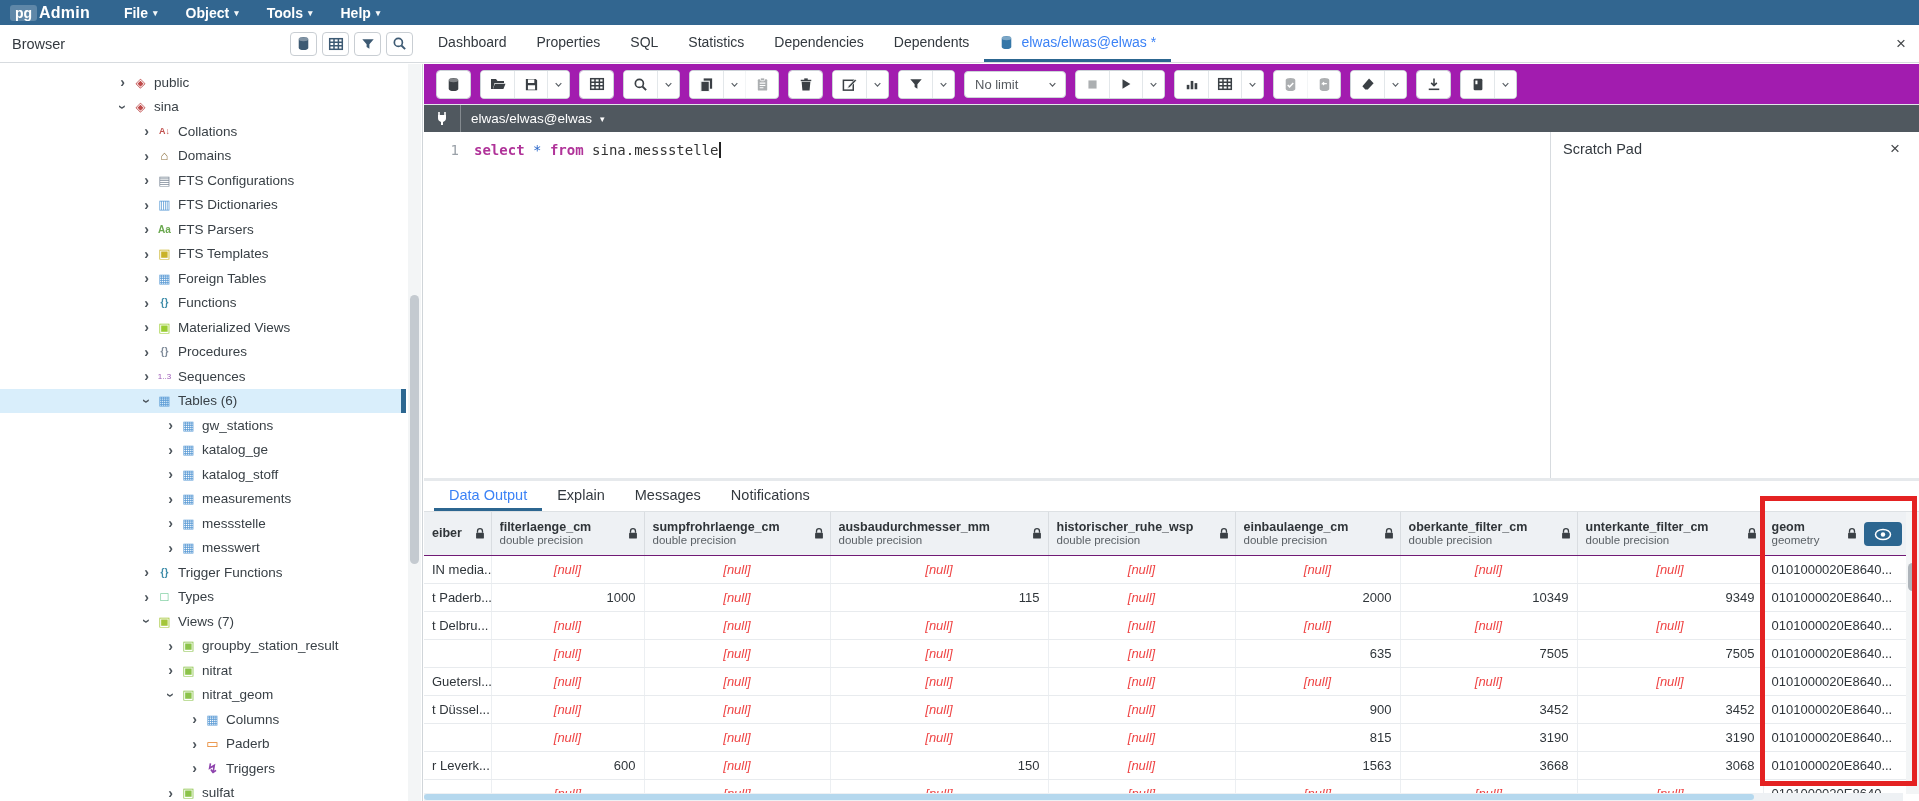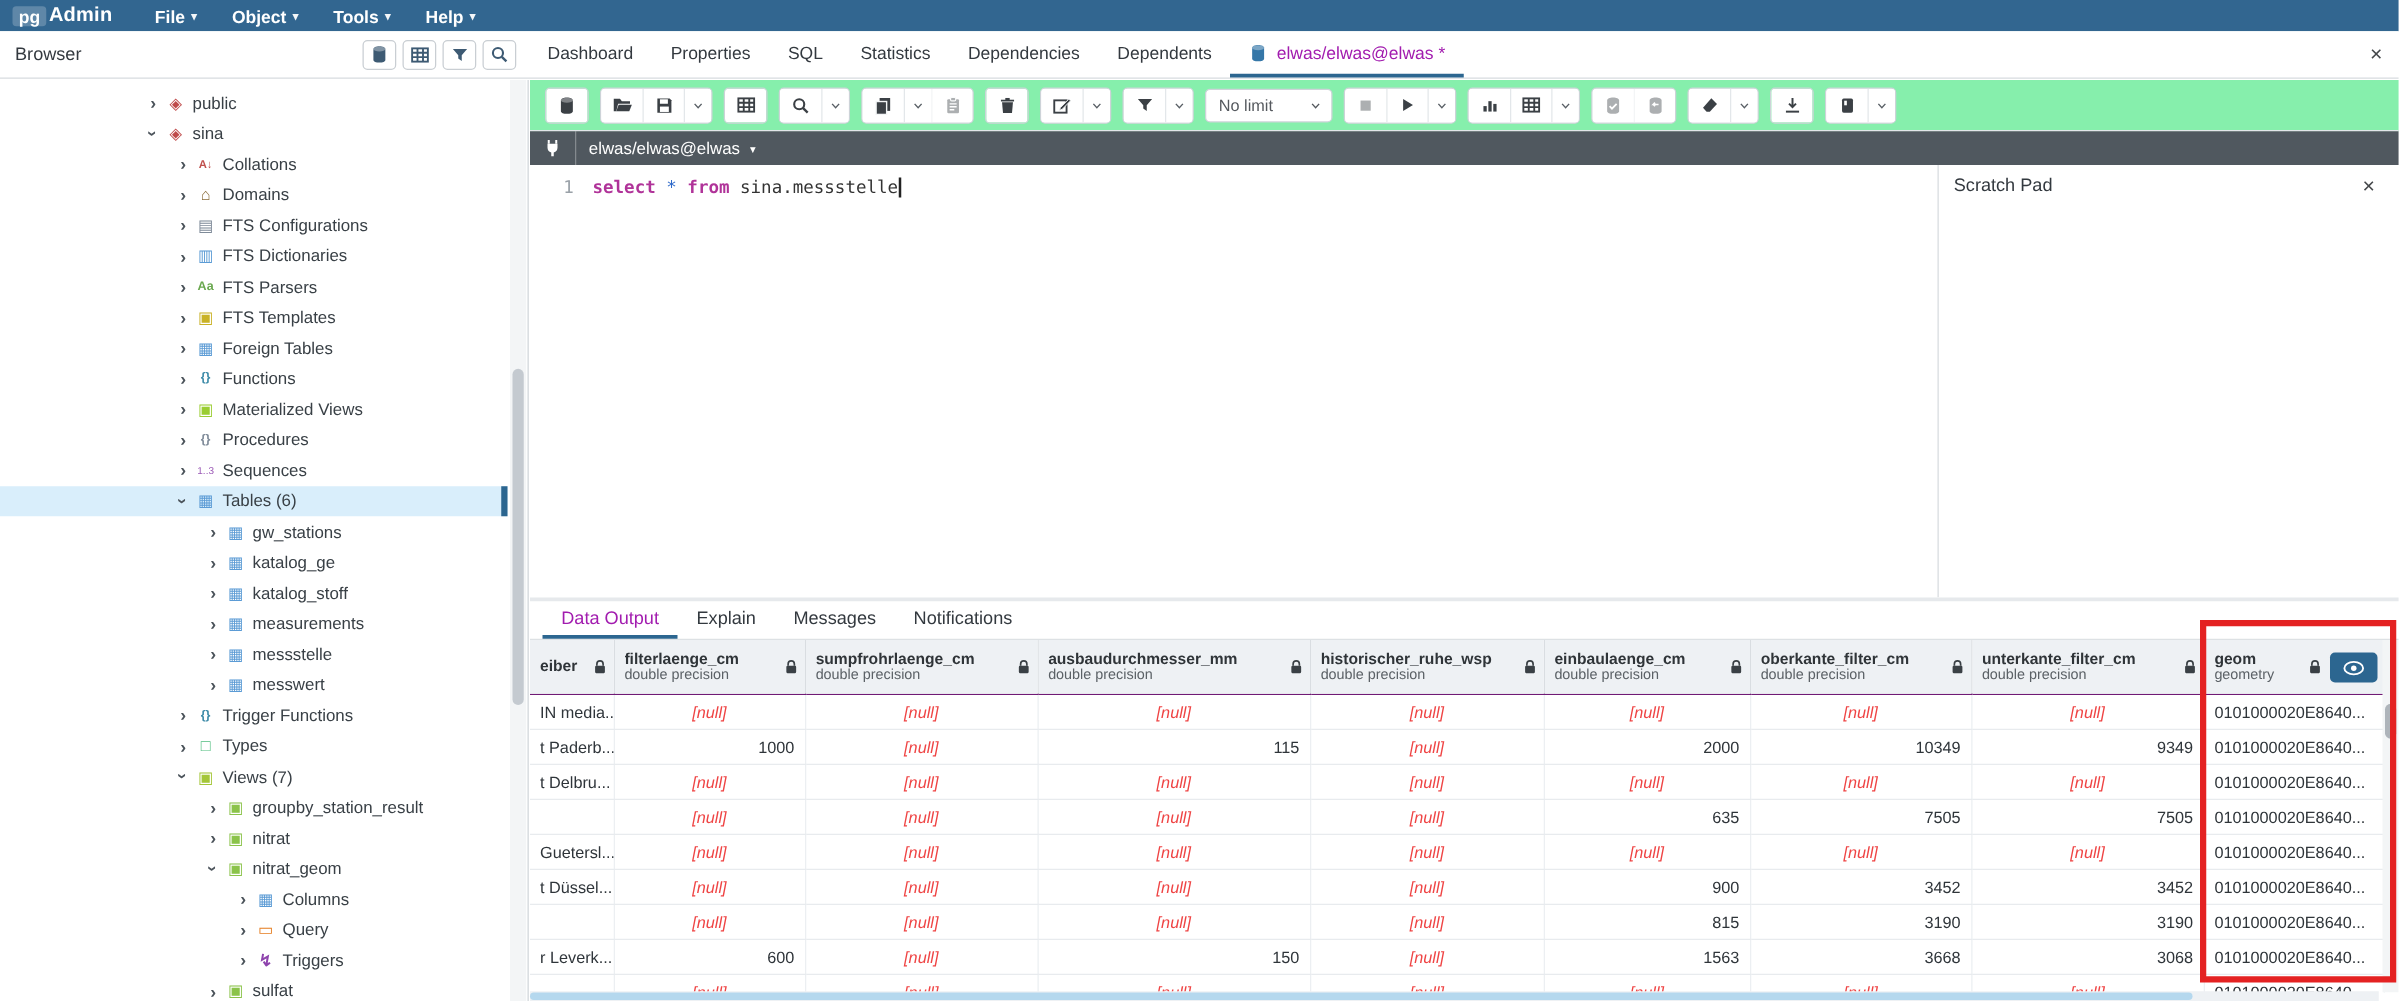"elwas/elwas@elwas *" .tab.active { color: #a21caf -> #3b82f6 }
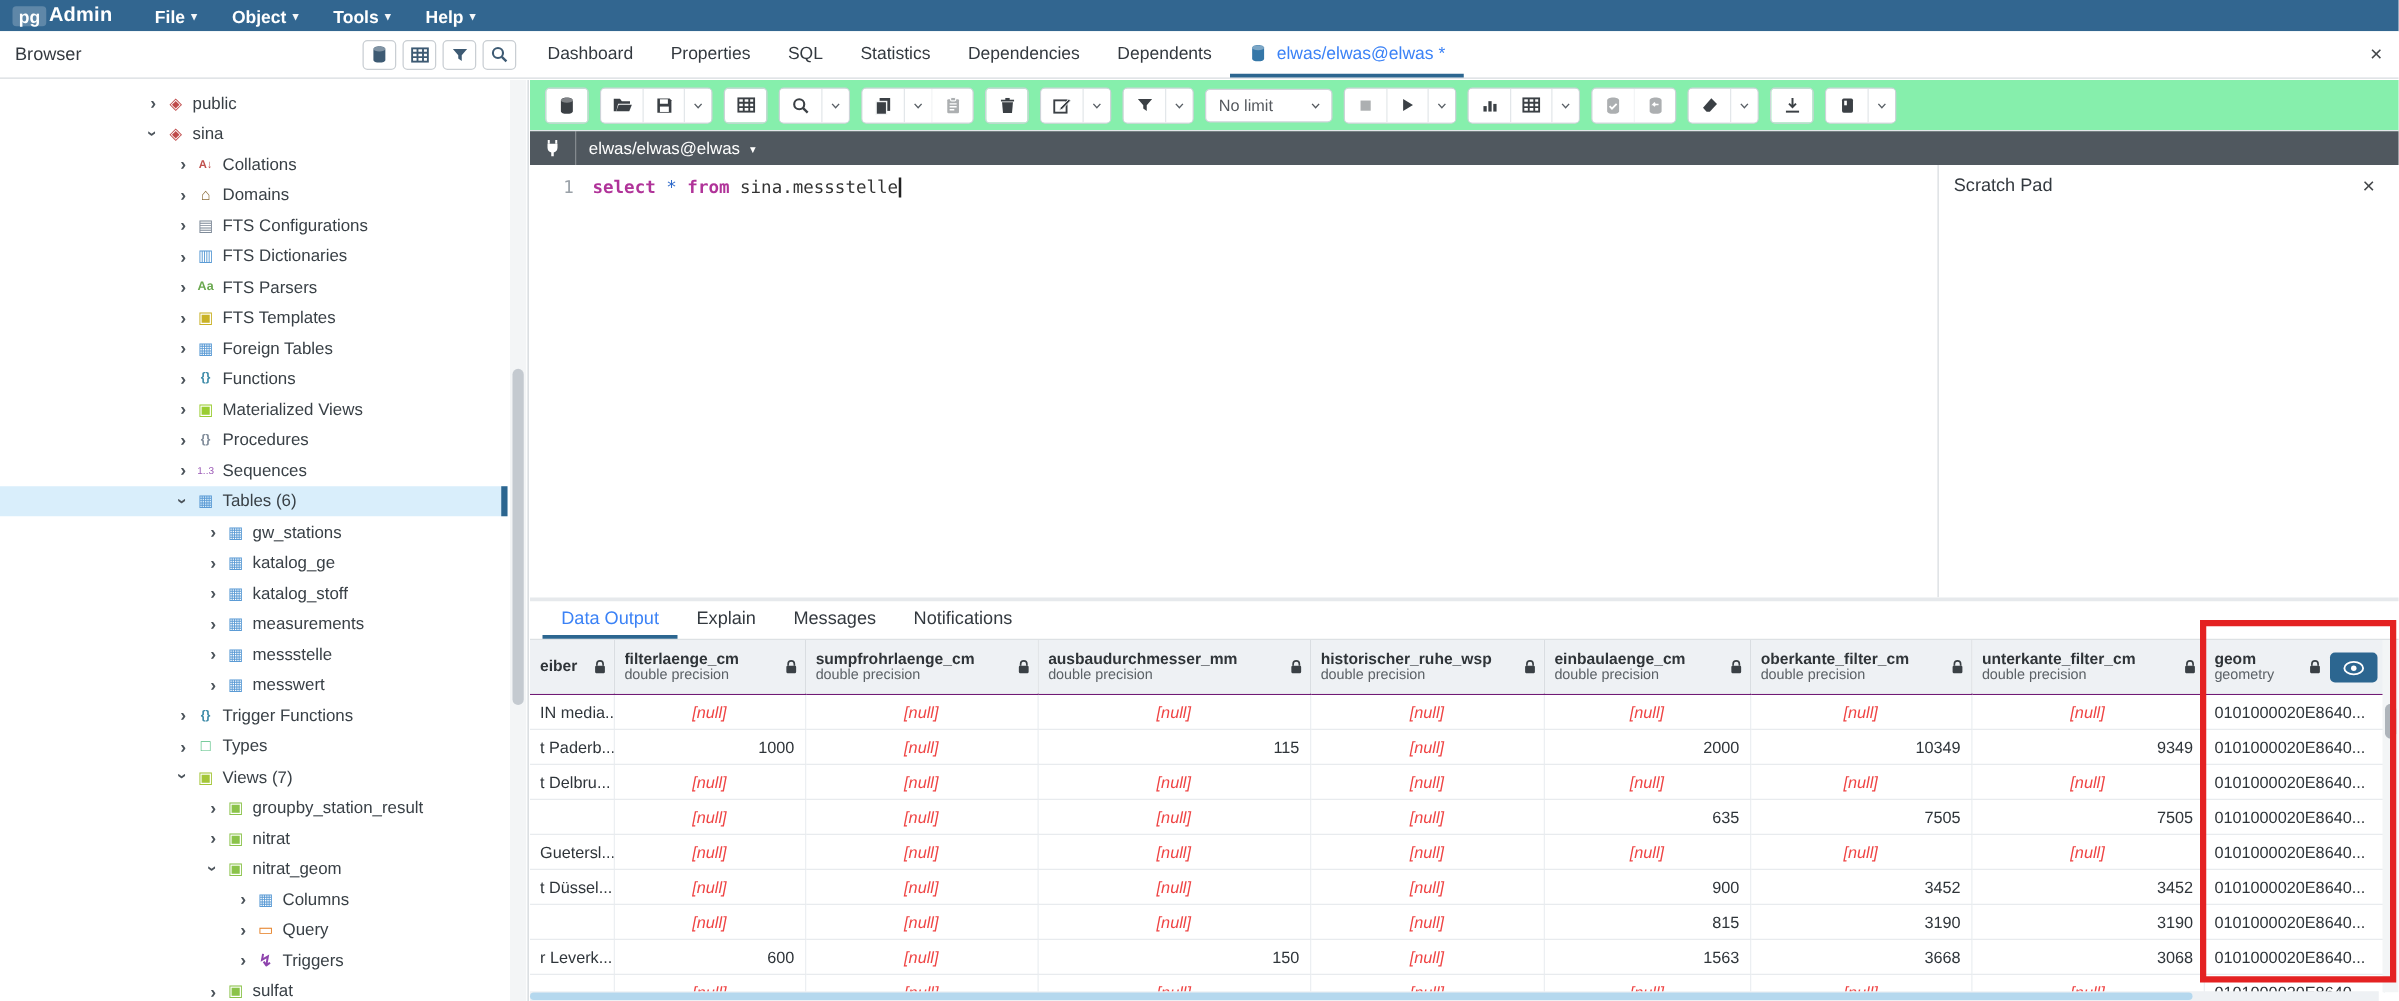"No limit" .qtoolbar { background: #86efac -> #a21caf }
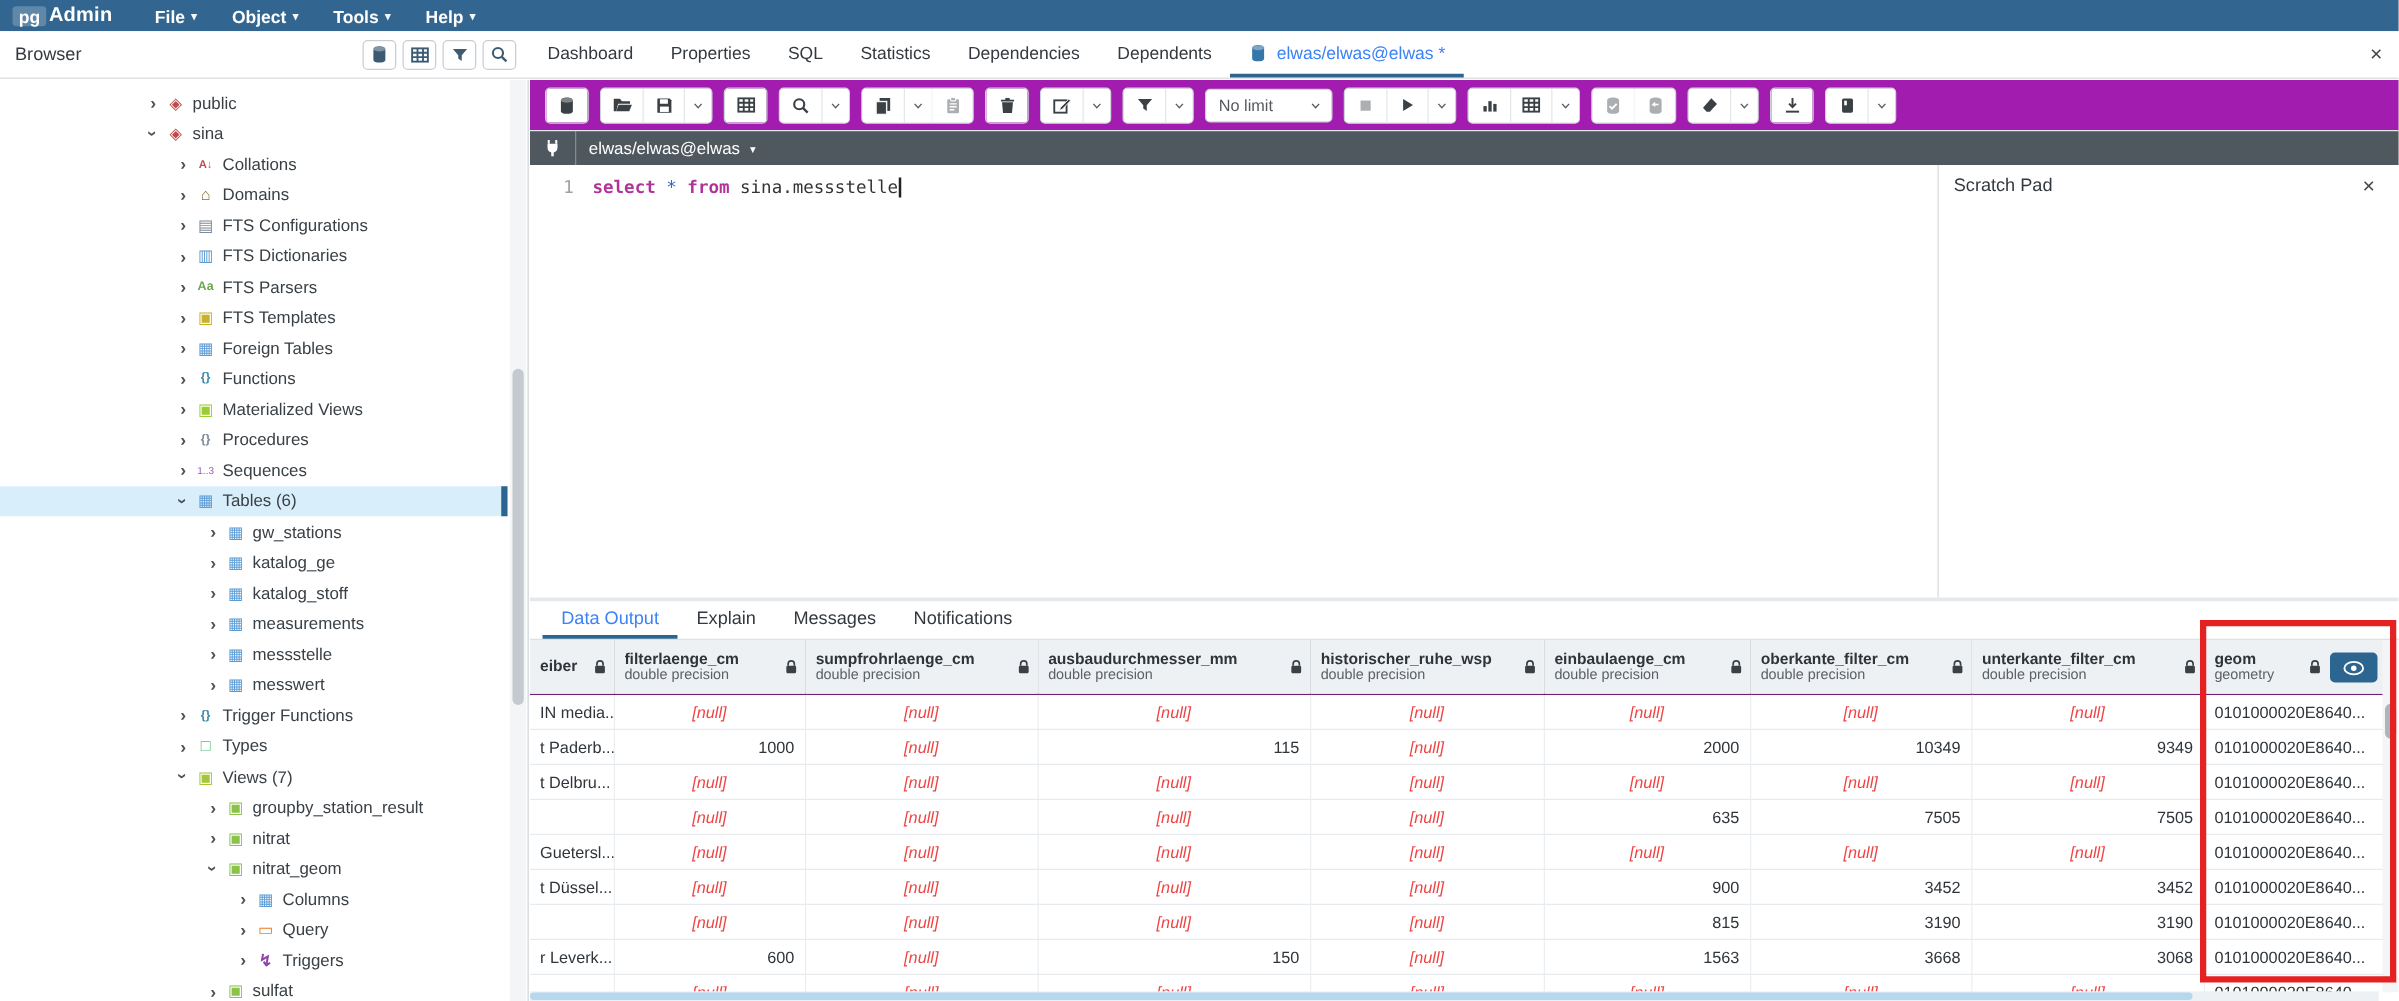"Query" span { text: Query -> Paderb }
